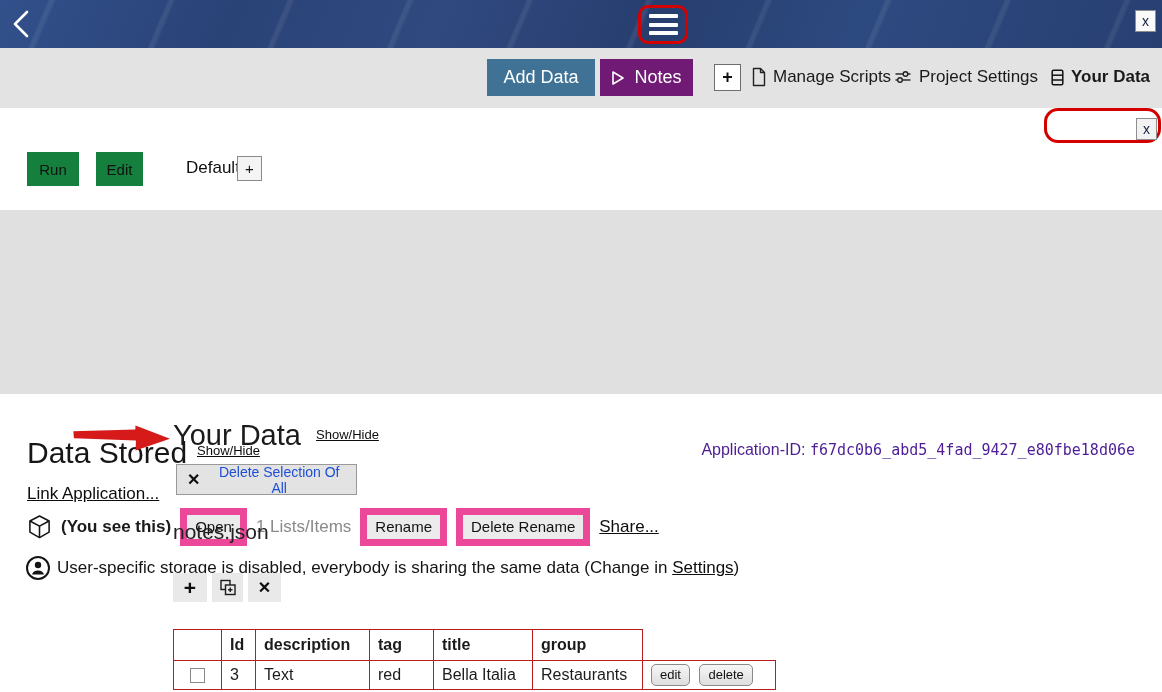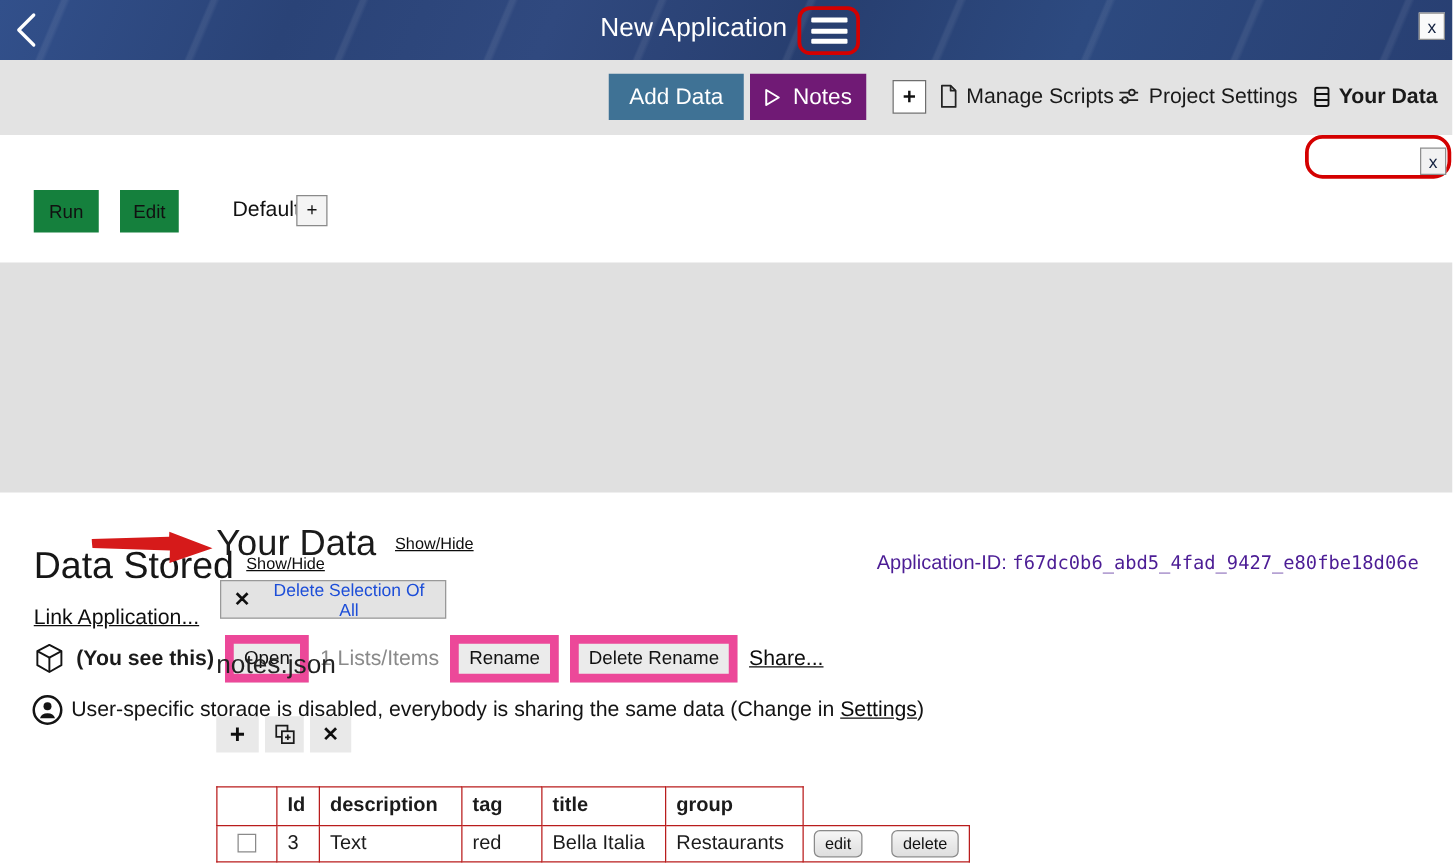"New Application" div.topbar-title { html: <div>New Application</div> -> none }
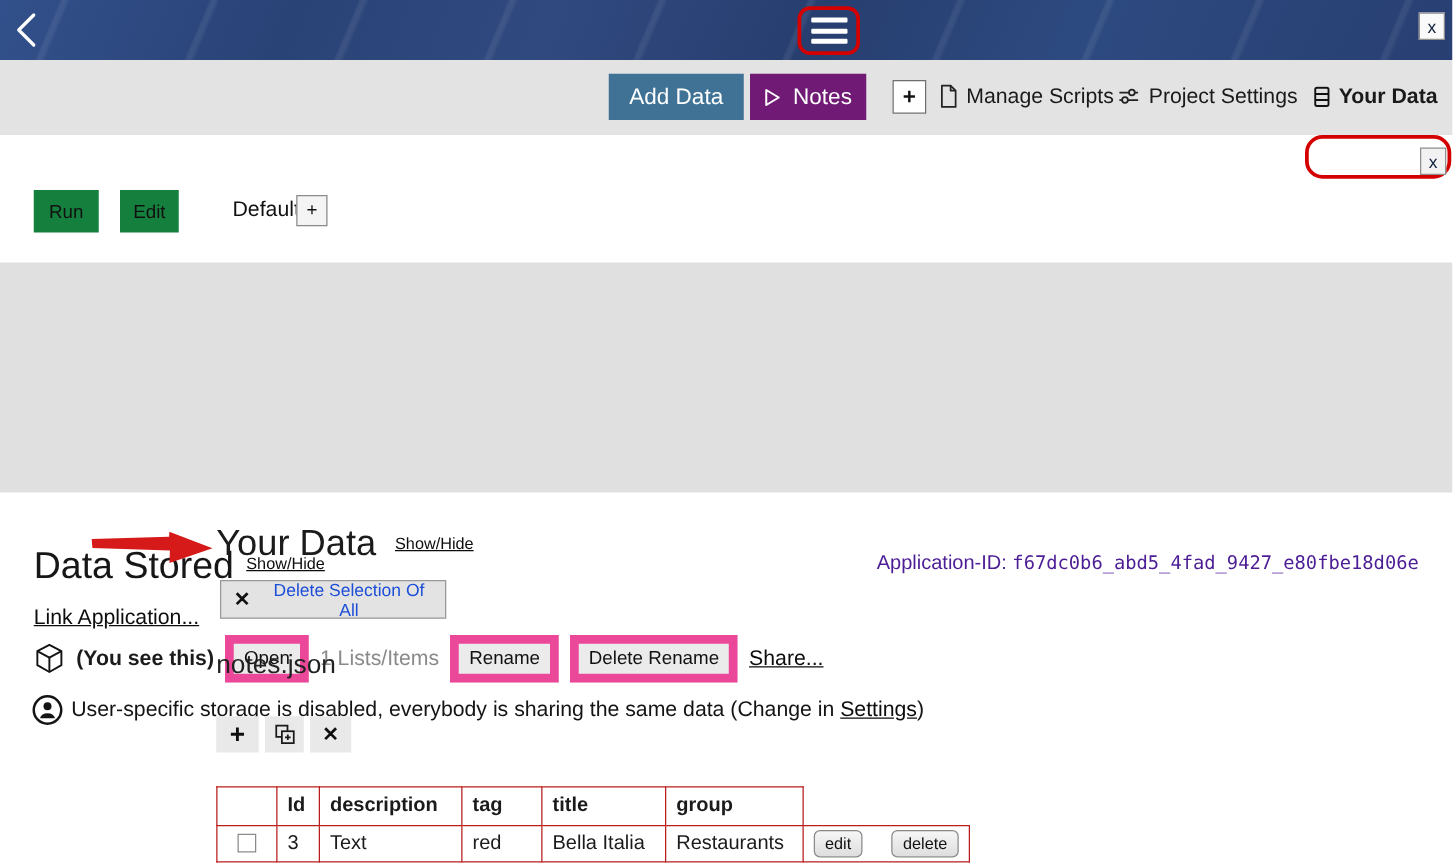"delete" .row-btn + .row-btn { margin-left: 19px -> 5px }
